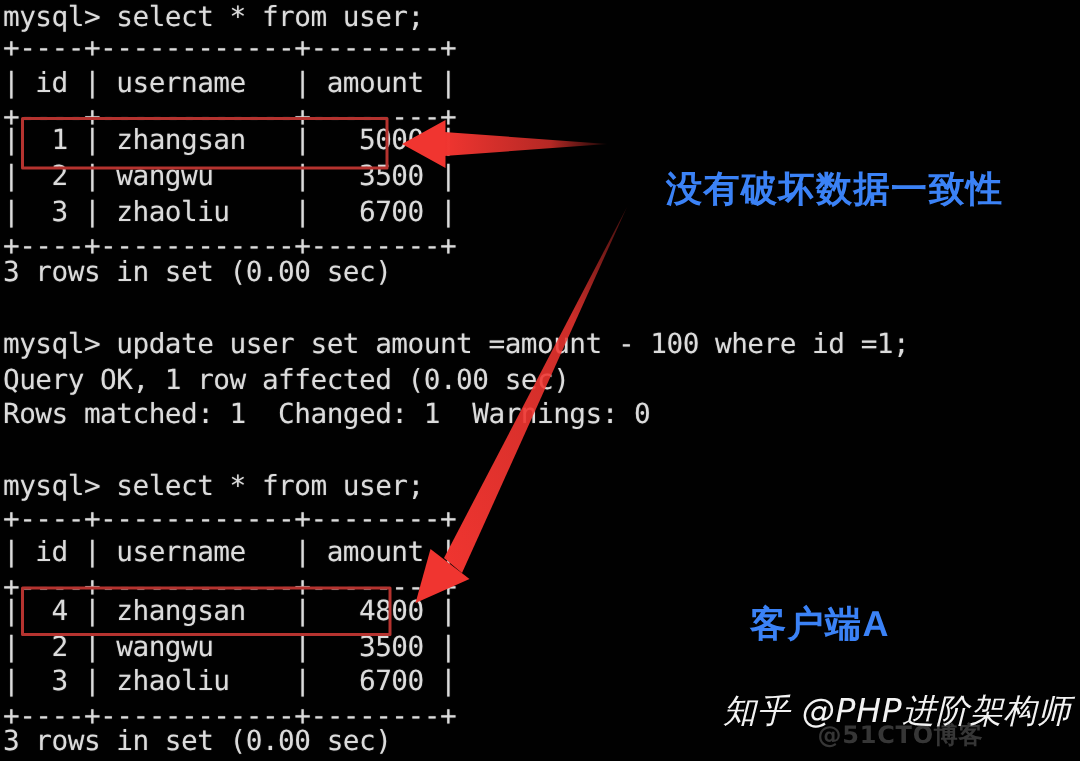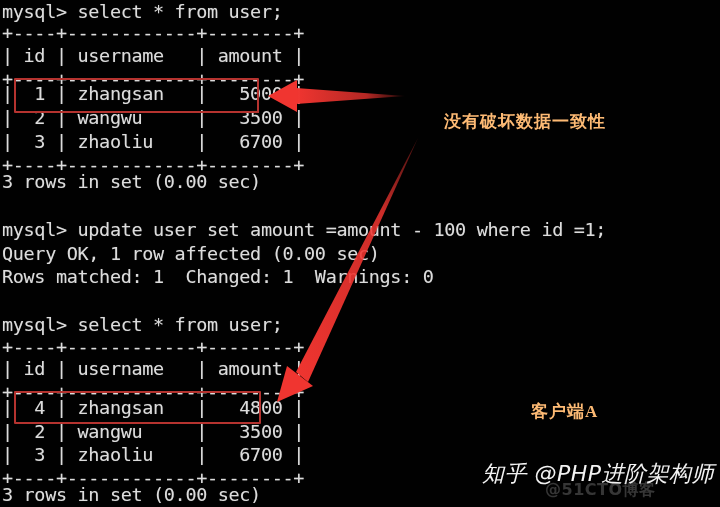"没有破坏数据一致性" .annot { color: #fdba74 -> #3b82f6; font-family: Liberation Serif, serif -> Liberation Sans, sans-serif; font-size: 17px -> 24px }
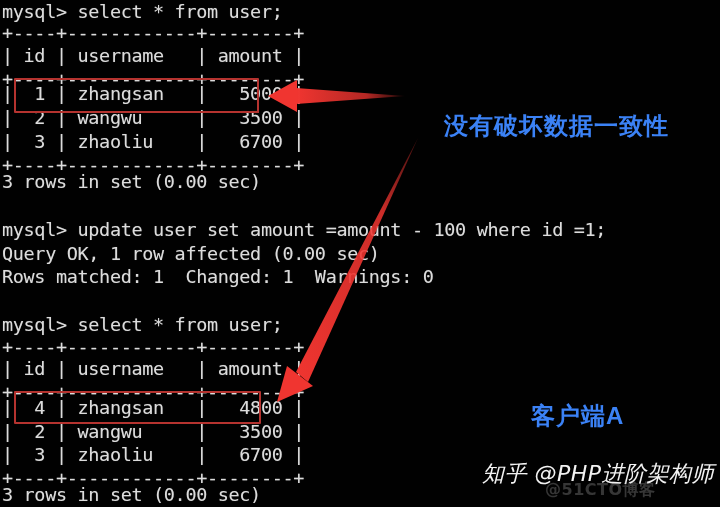"客户端A" div.annot { left: 531px -> 500px }
